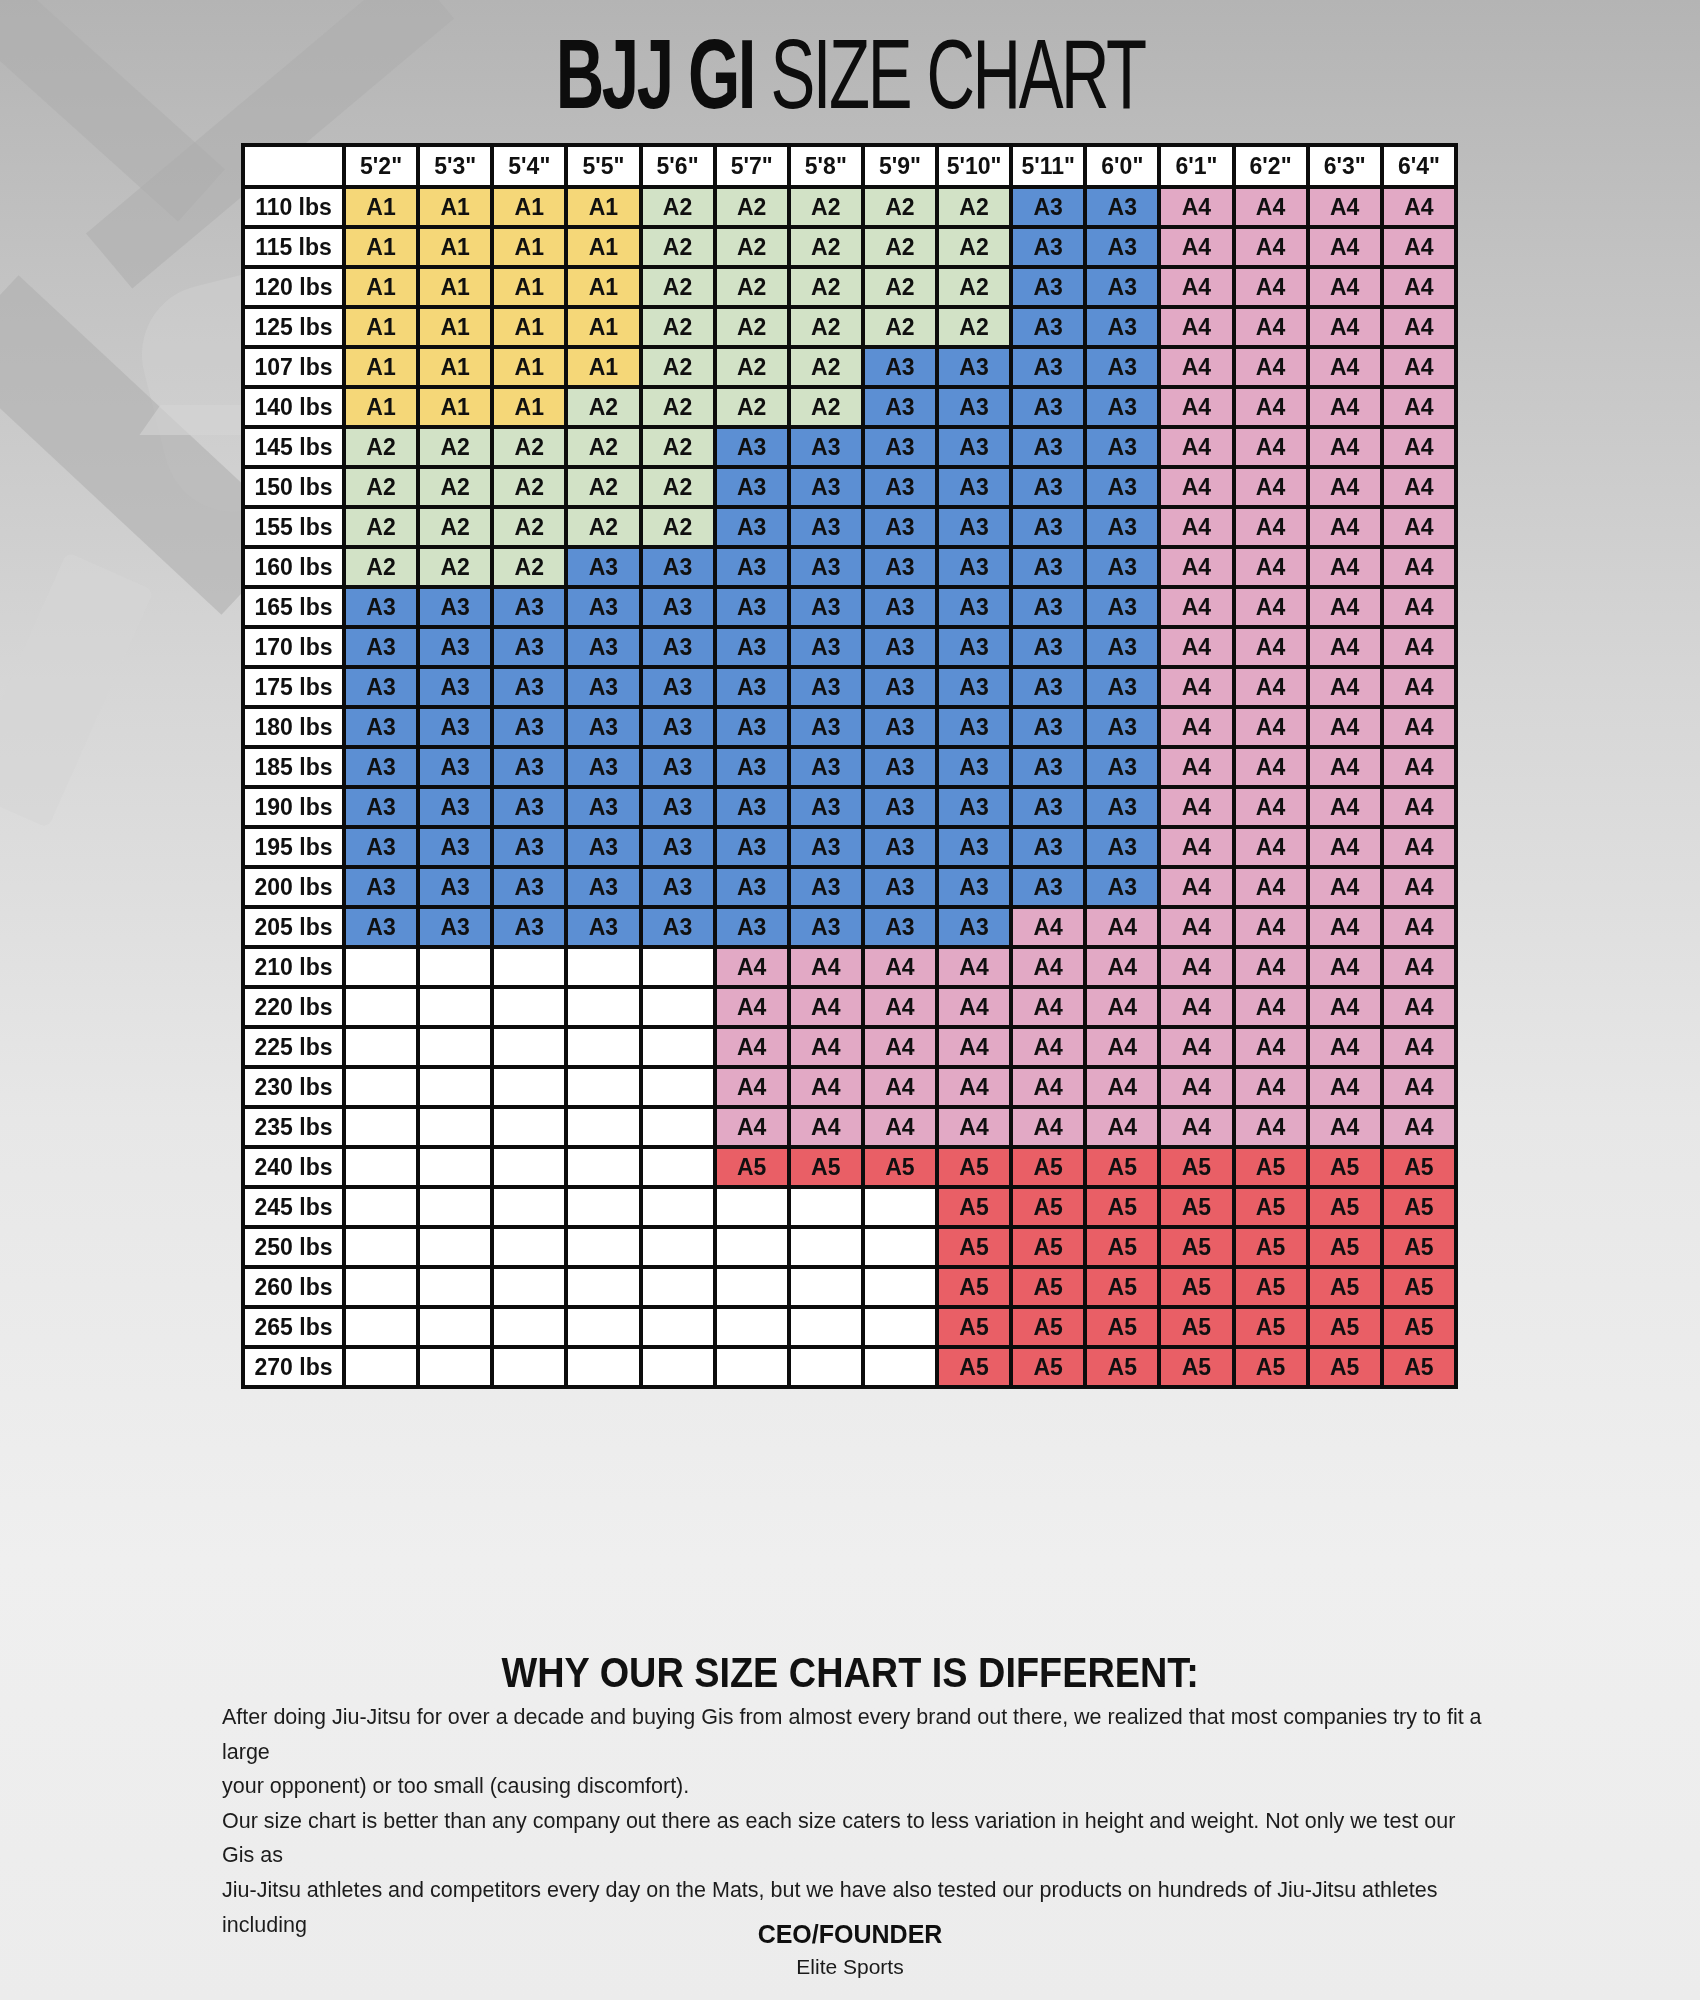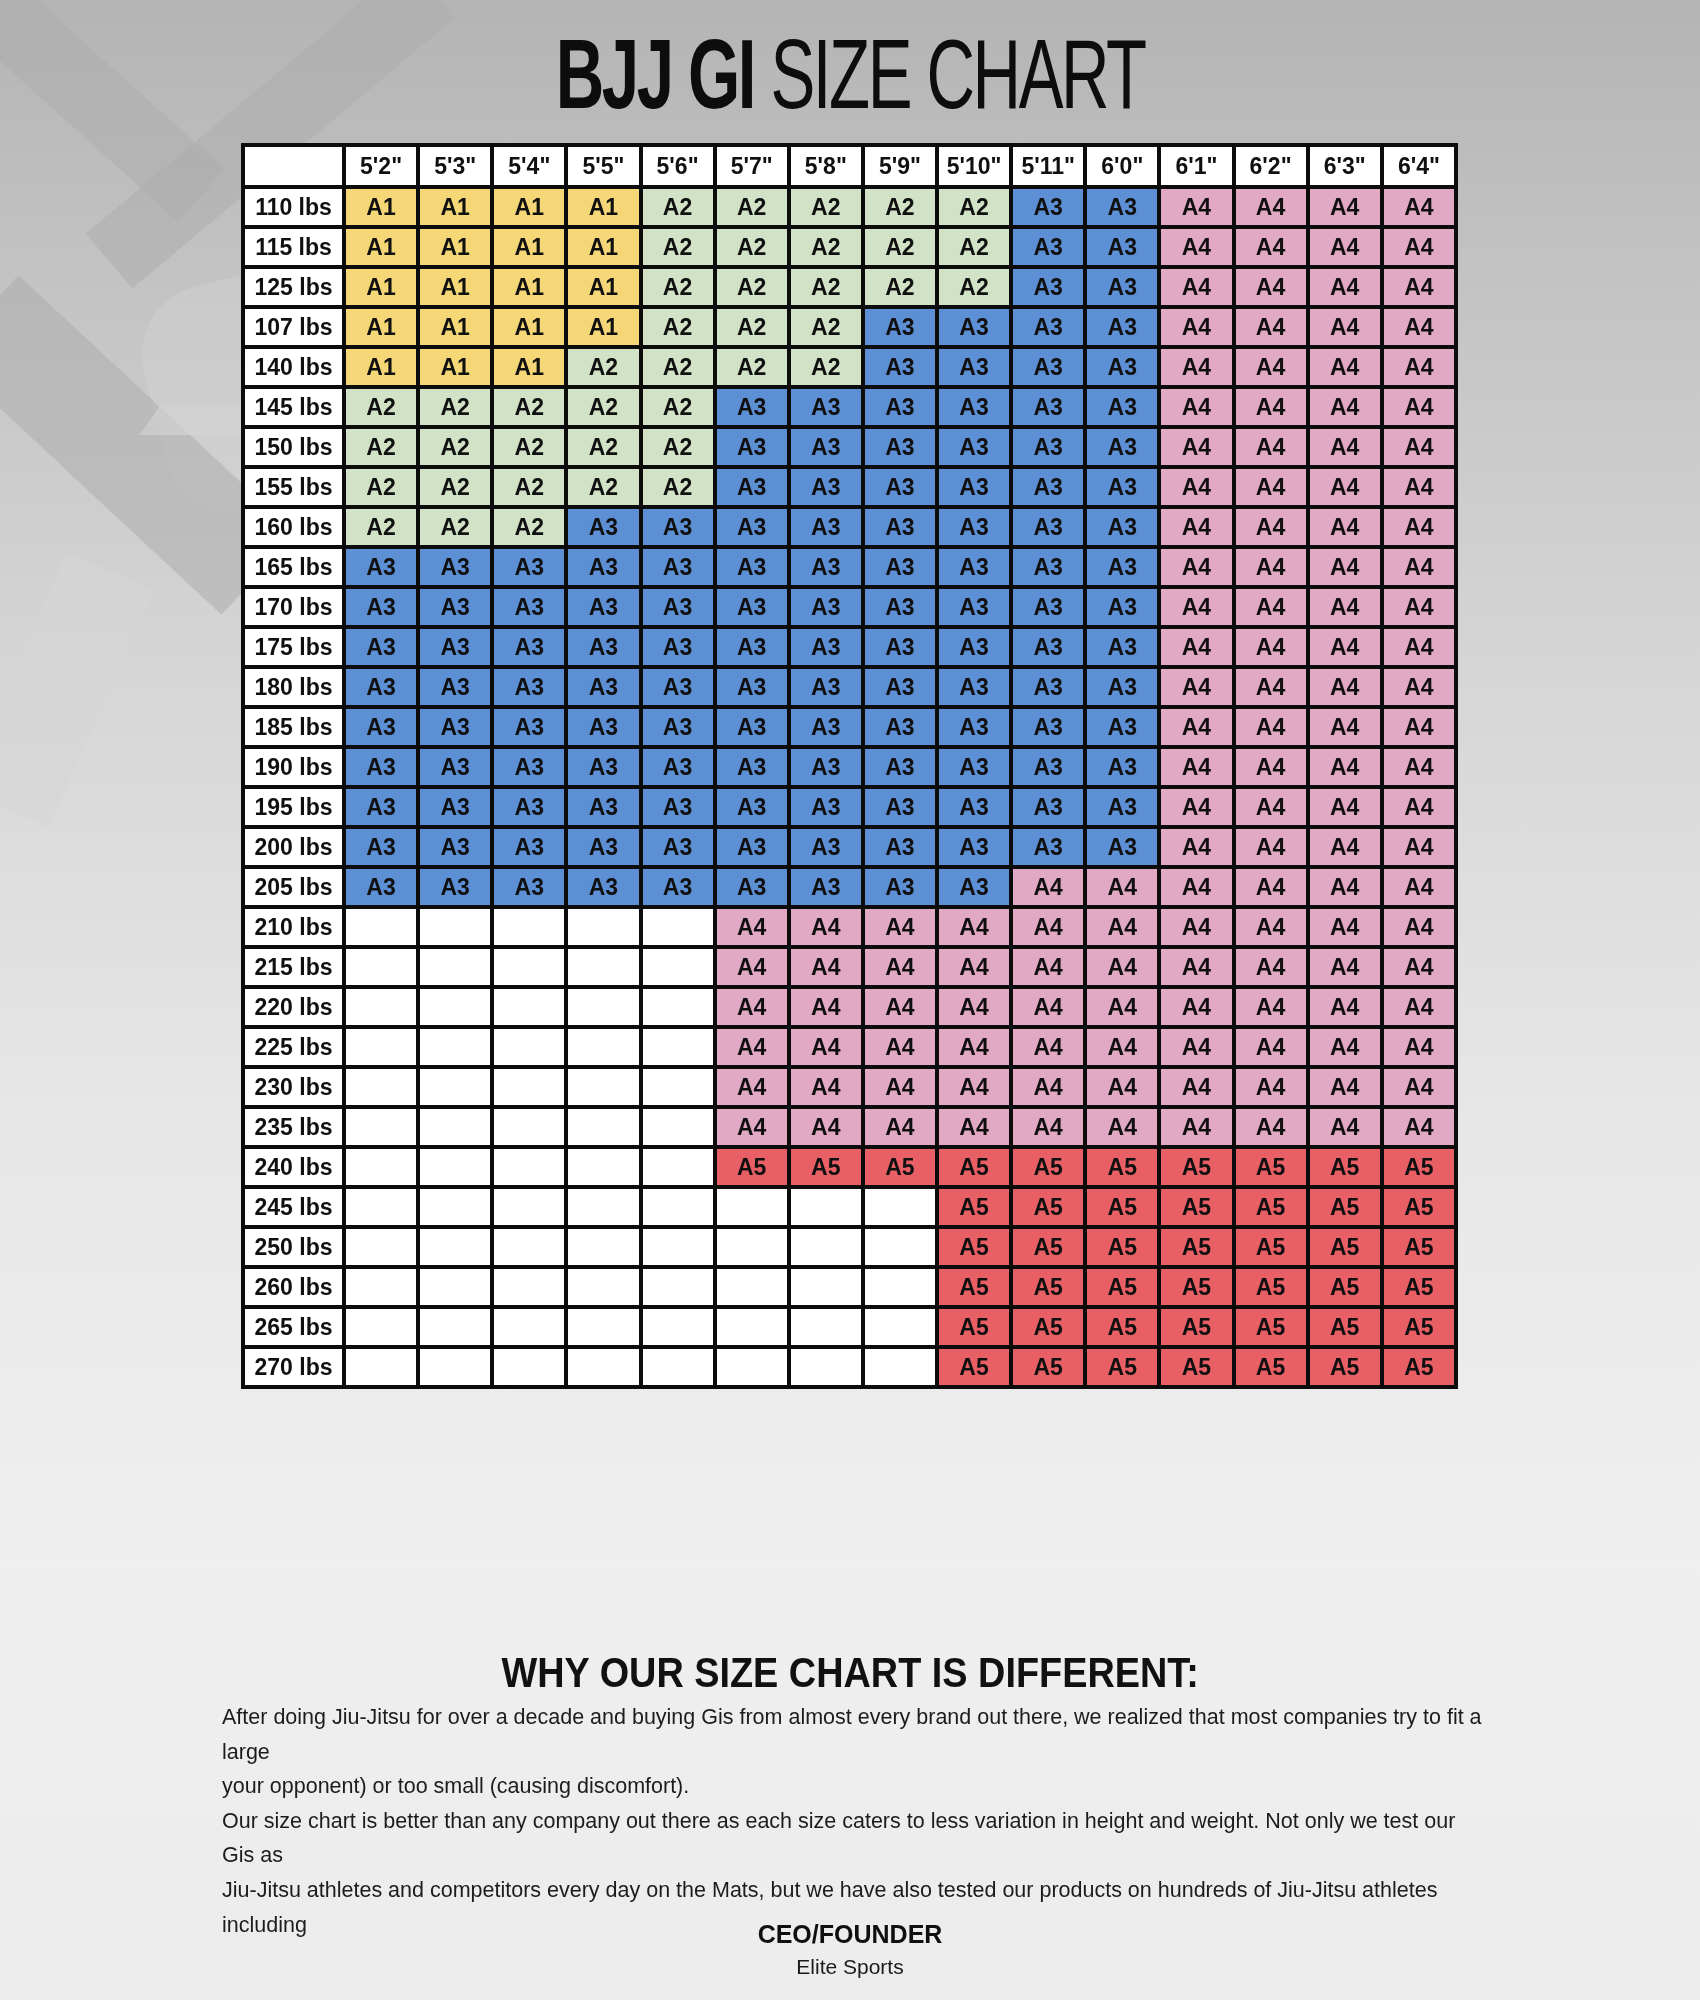"120 lbs" tr { html: none -> <tr> <td>120 lbs</td> <td>A1</td> <td>A1</td> <td>A1</td> <td>A1</td> <td>A2</td> <td>A2</td> <td>A2</td> <td>A2</td> <td>A2</td> <td>A3</td> <td>A3</td> <td>A4</td> <td>A4</td> <td>A4</td> <td>A4</td> </tr> }
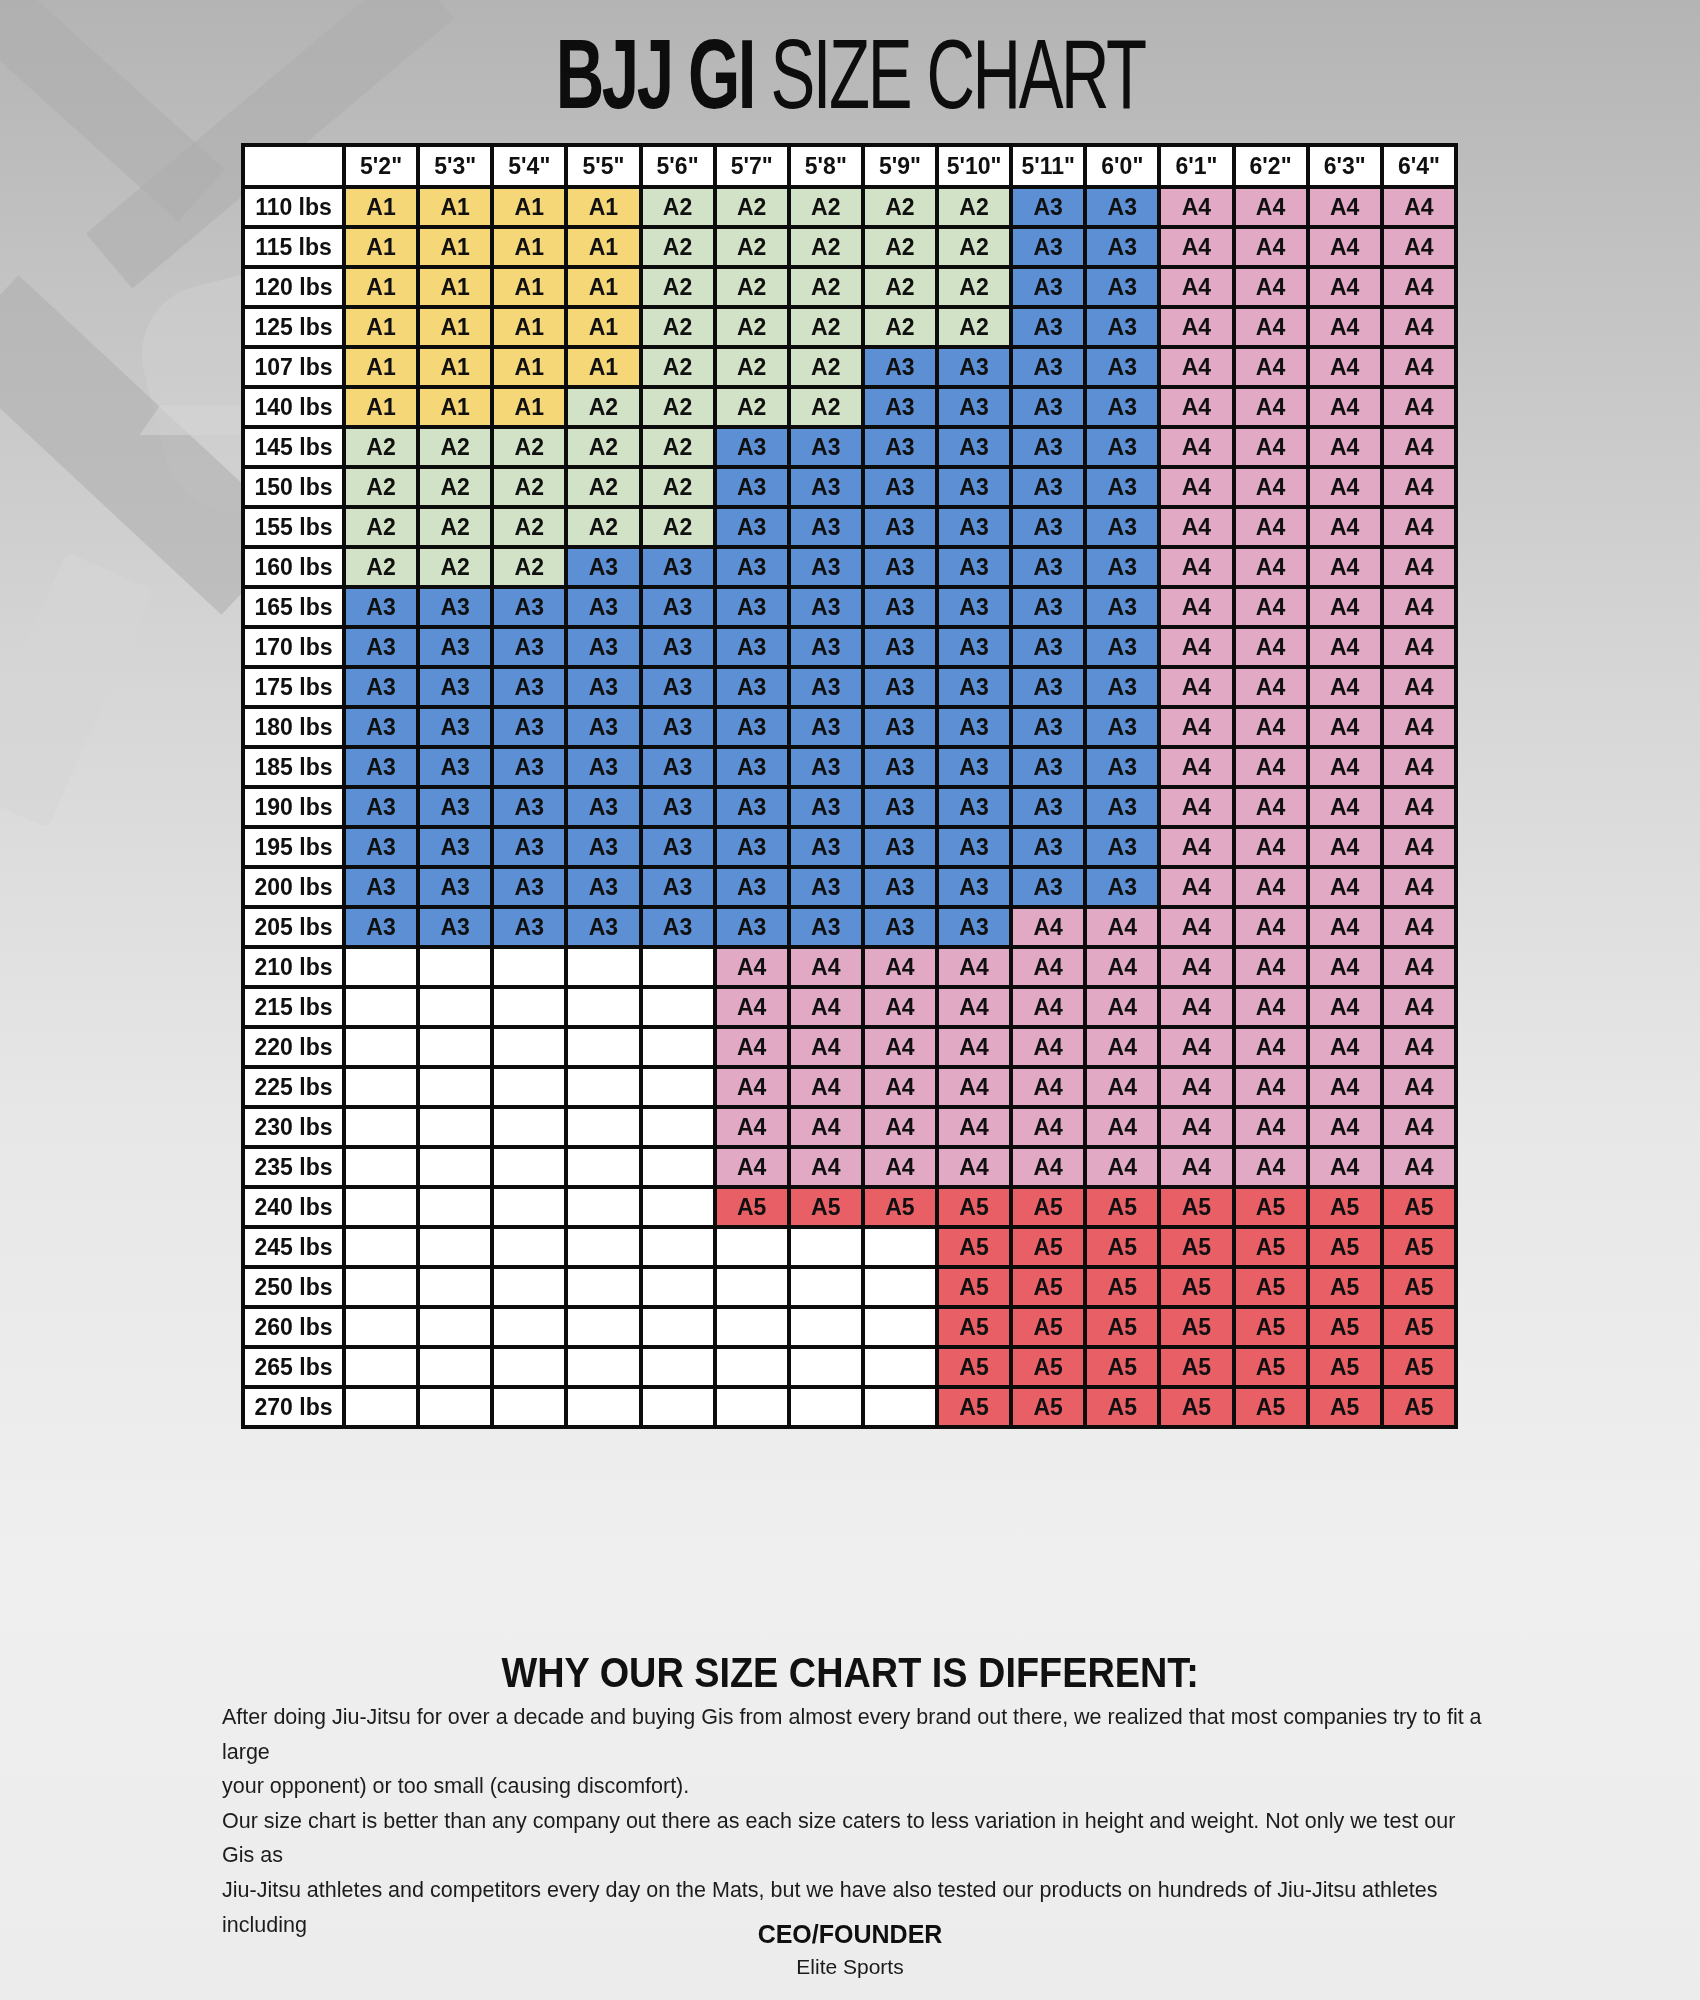"215 lbs" tr { html: <tr> <td>215 lbs</td> <td></td> <td></td> <td></td> <td></td> <td></td> <td>A4</td> <td>A4</td> <td>A4</td> <td>A4</td> <td>A4</td> <td>A4</td> <td>A4</td> <td>A4</td> <td>A4</td> <td>A4</td> </tr> -> none }
